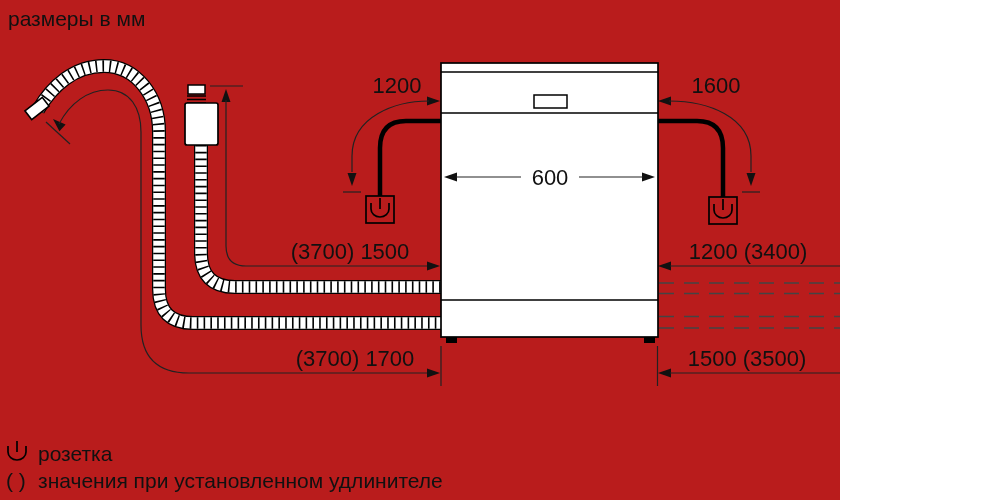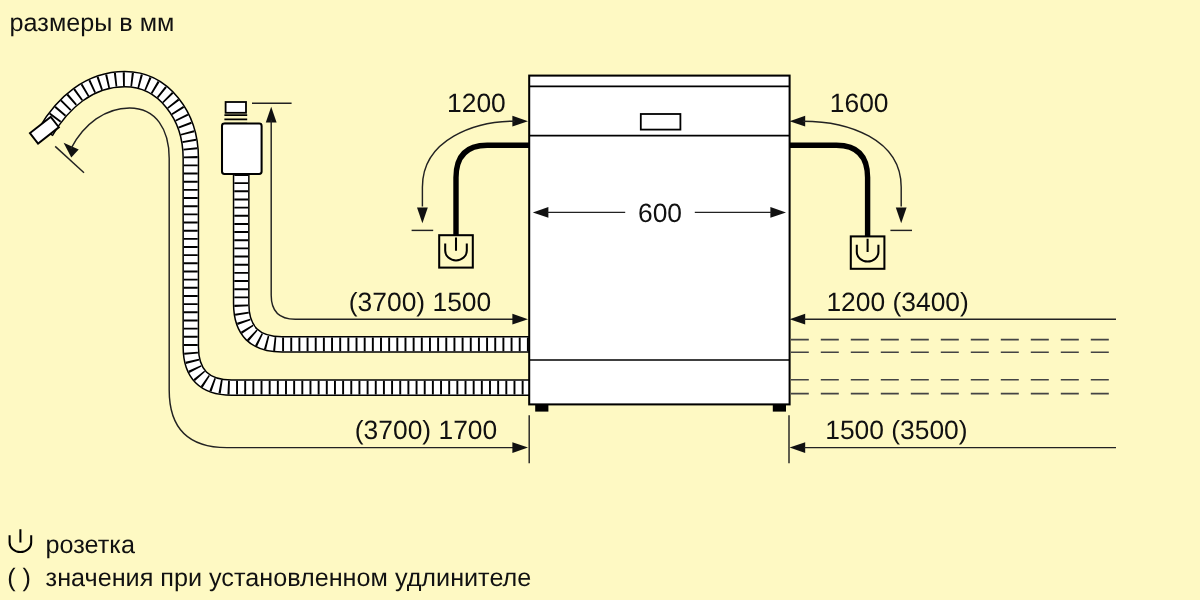"размеры в мм" .canvas { background: #fef9c3 -> #b91c1c; width: 1000px -> 840px }
